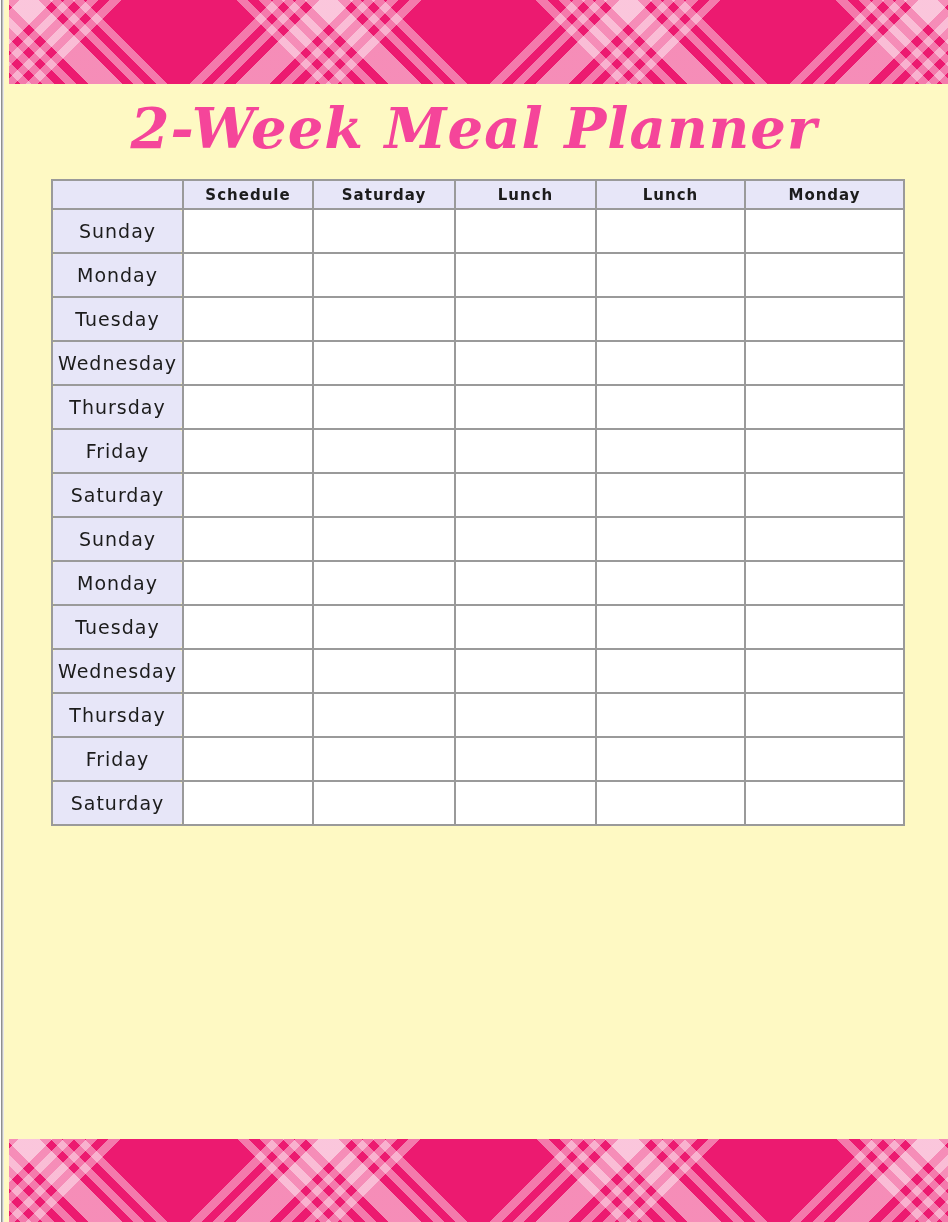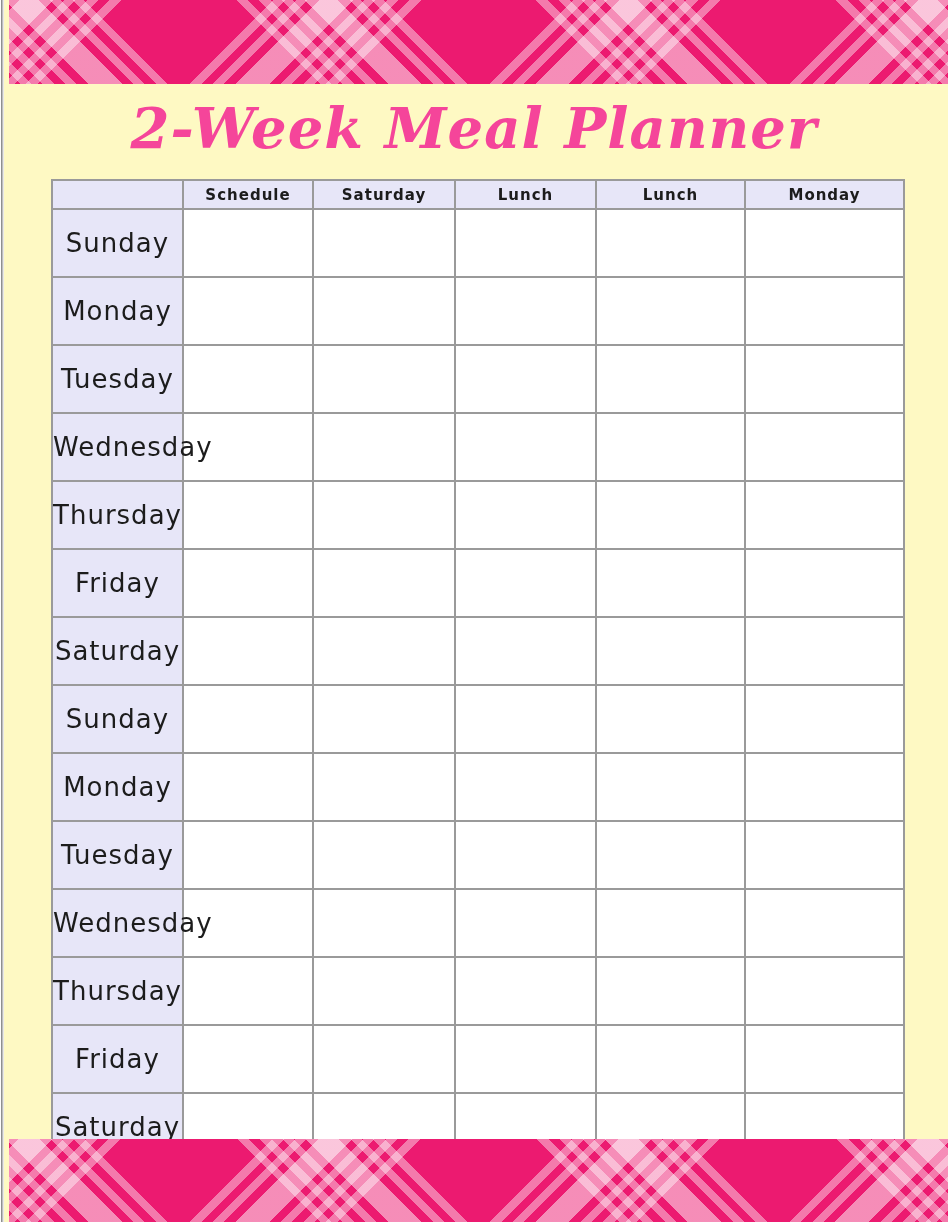"Sunday" table.planner tbody th.day-cell { border-radius: none -> 6px; font-size: 26px -> 19px; height: 68px -> 44px }
